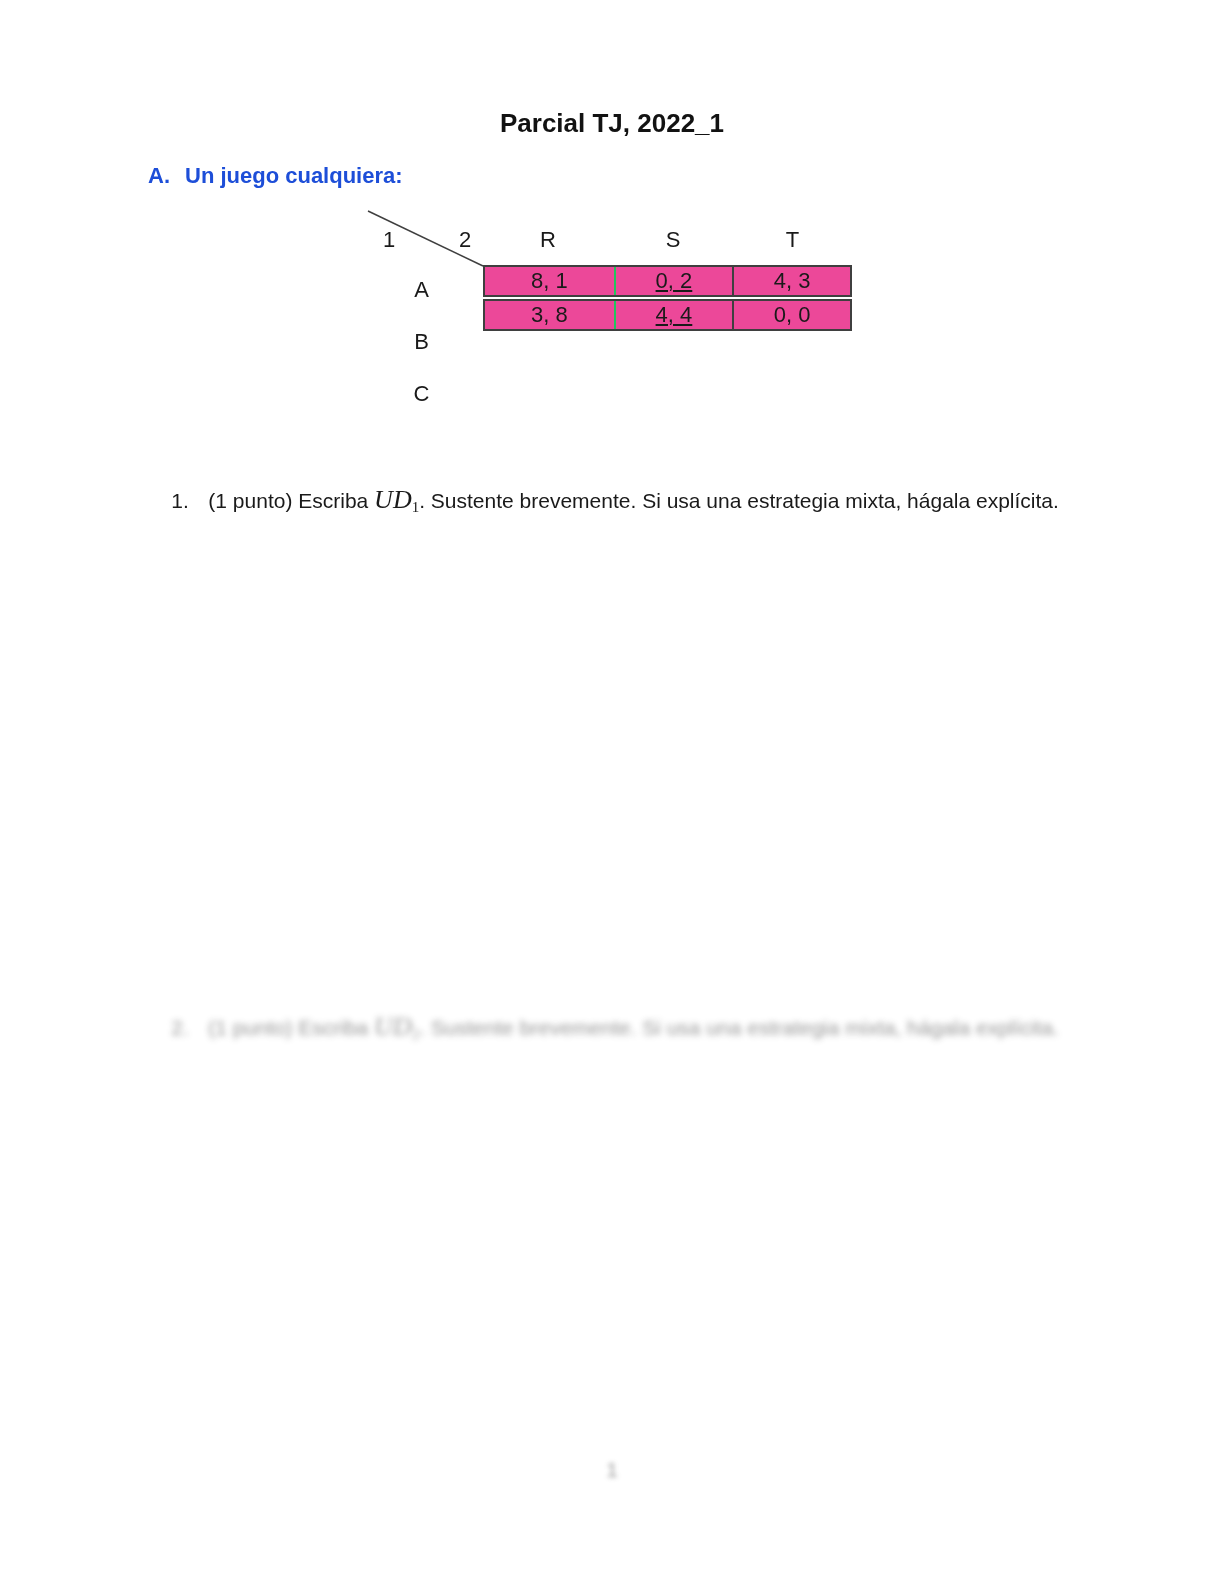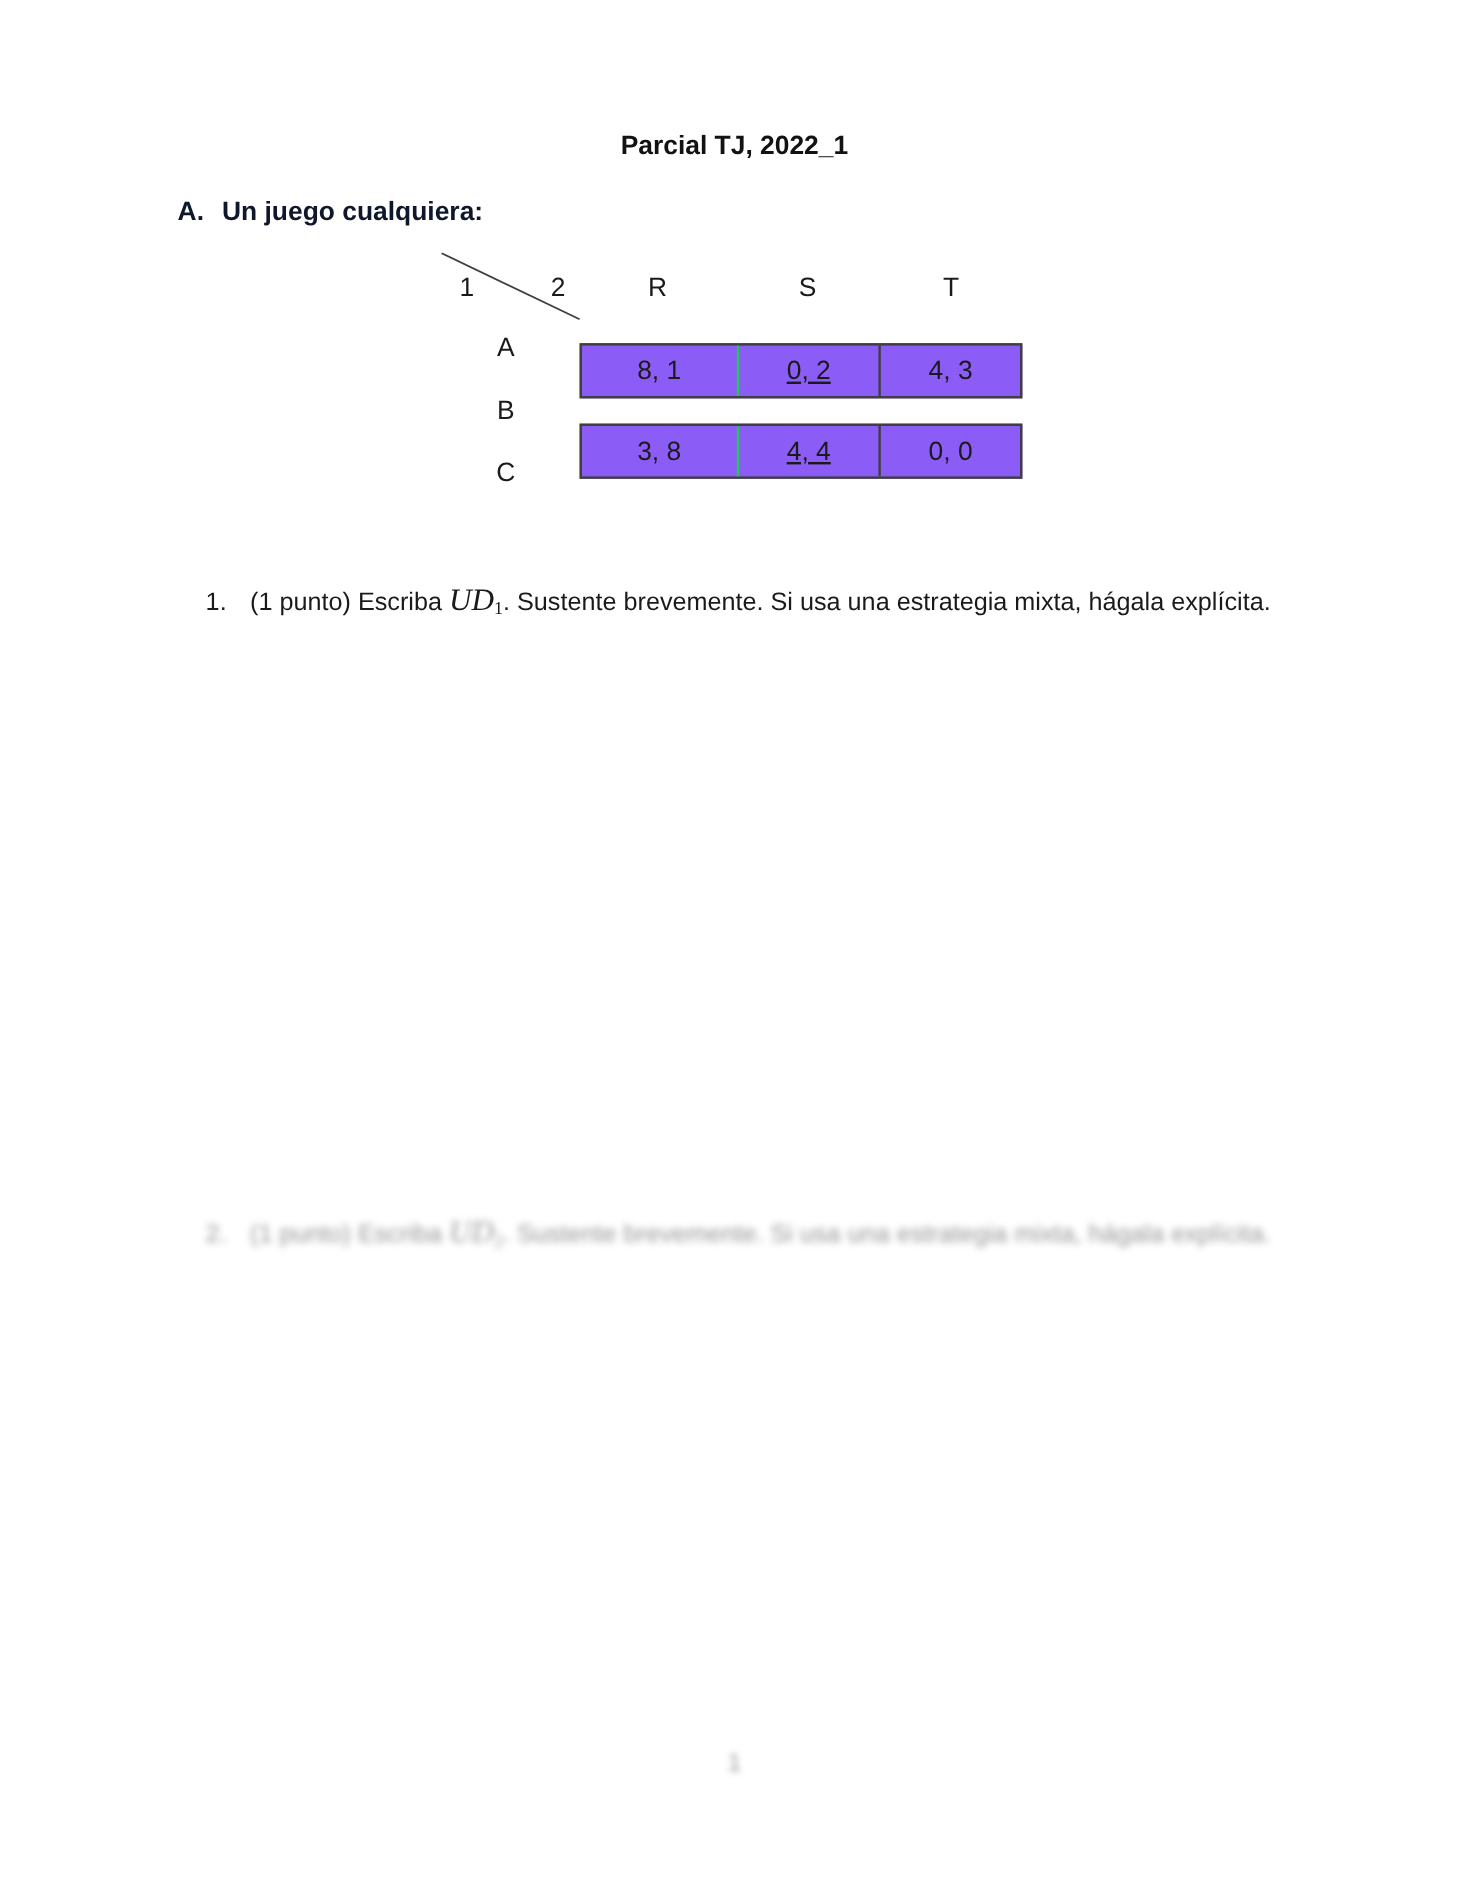"Parcial TJ, 2022_1" .doc-title { font-size: 22px -> 26px }
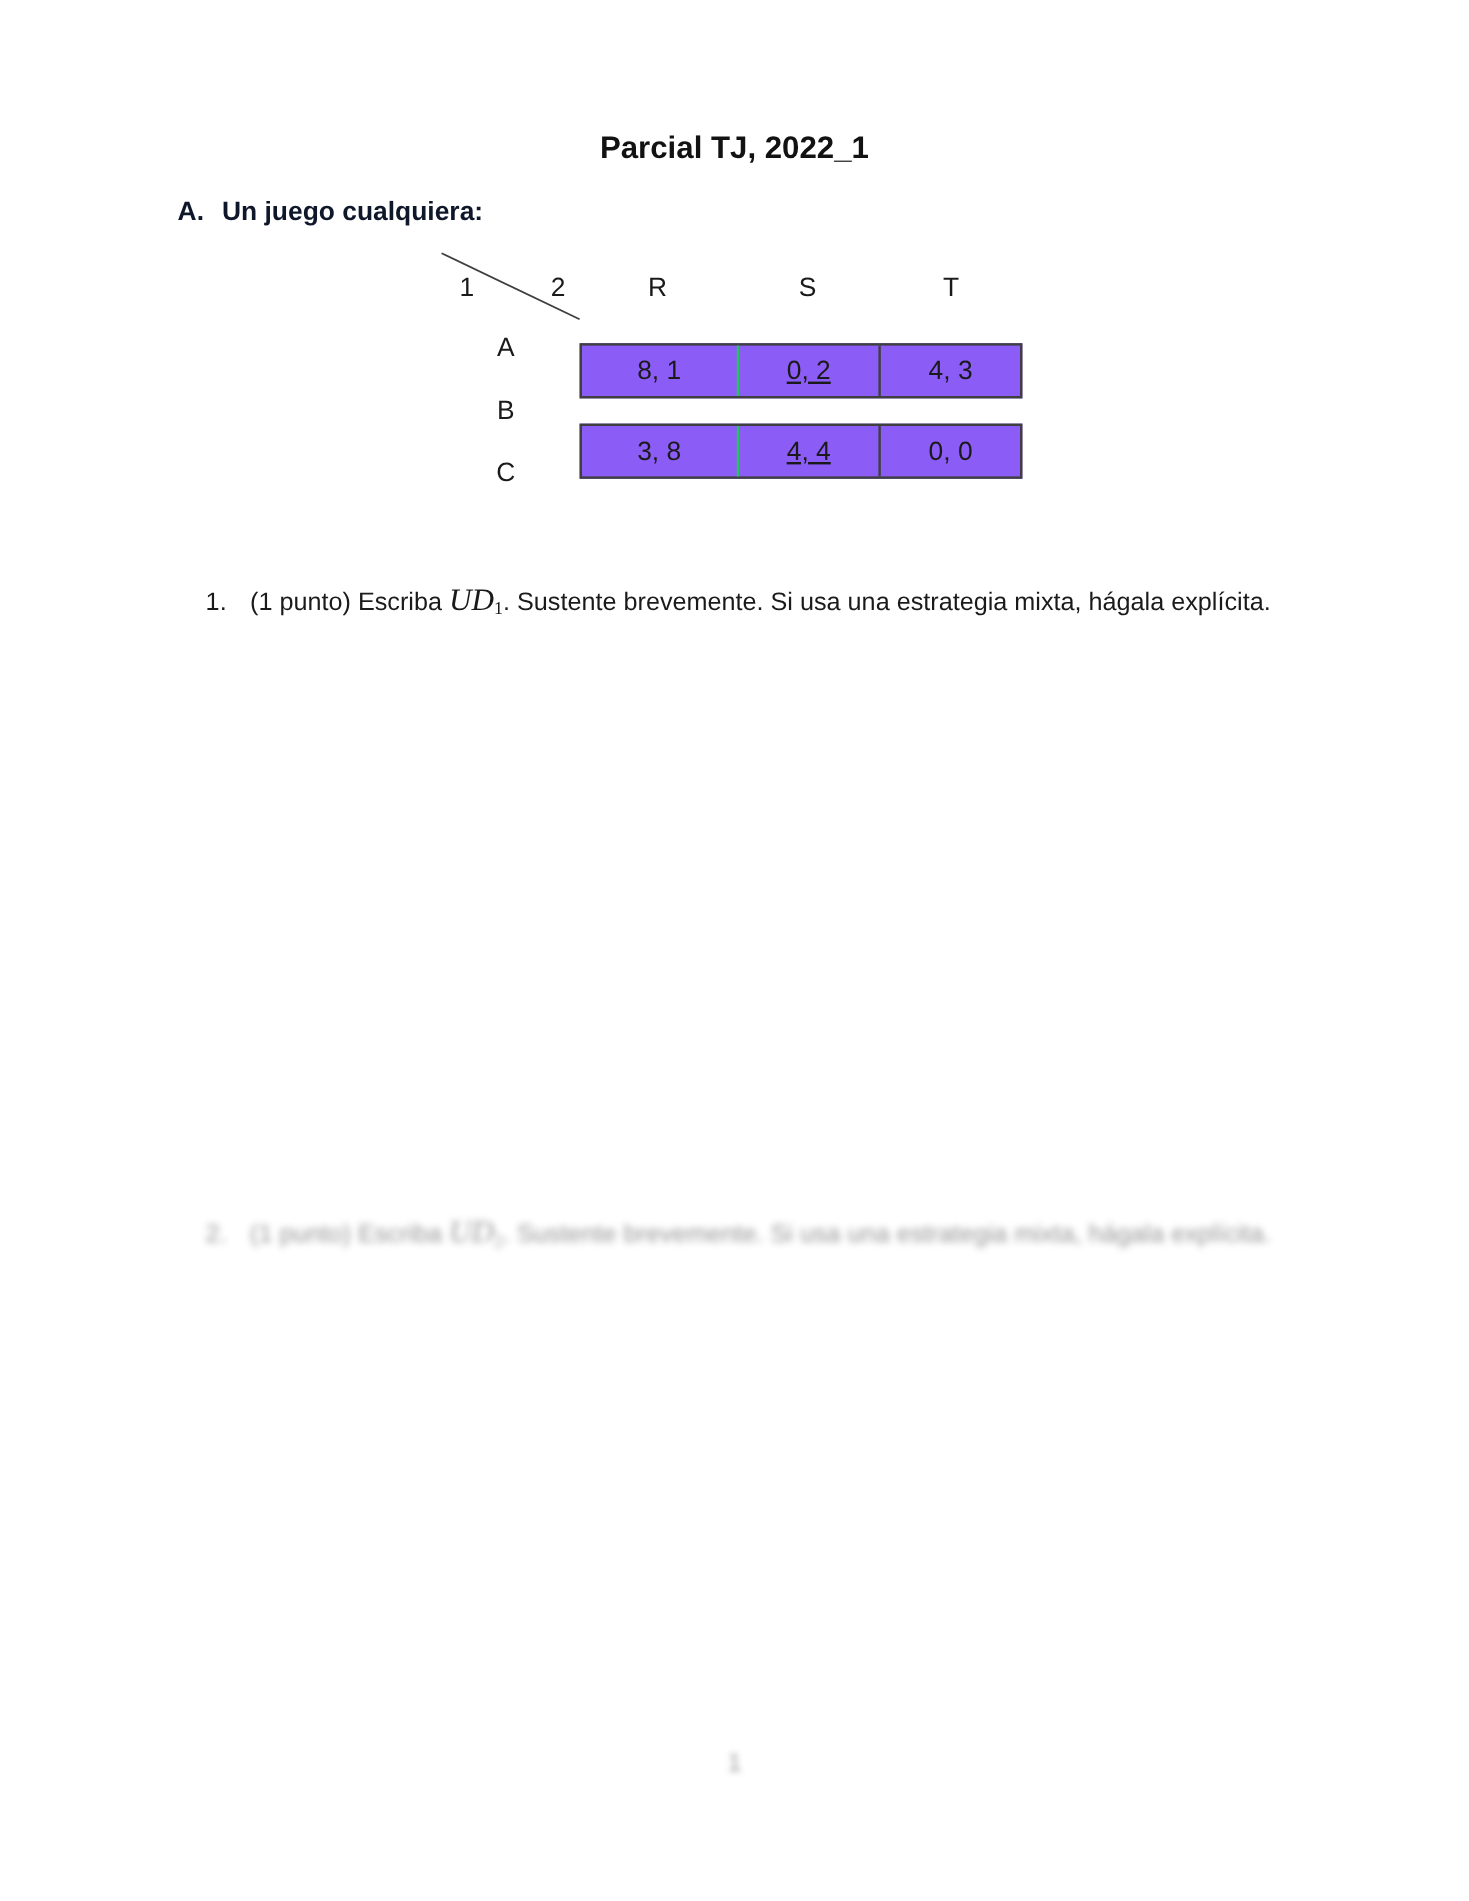"A. Un juego cualquiera:" .section-heading { color: #0f172a -> #1d4ed8 }
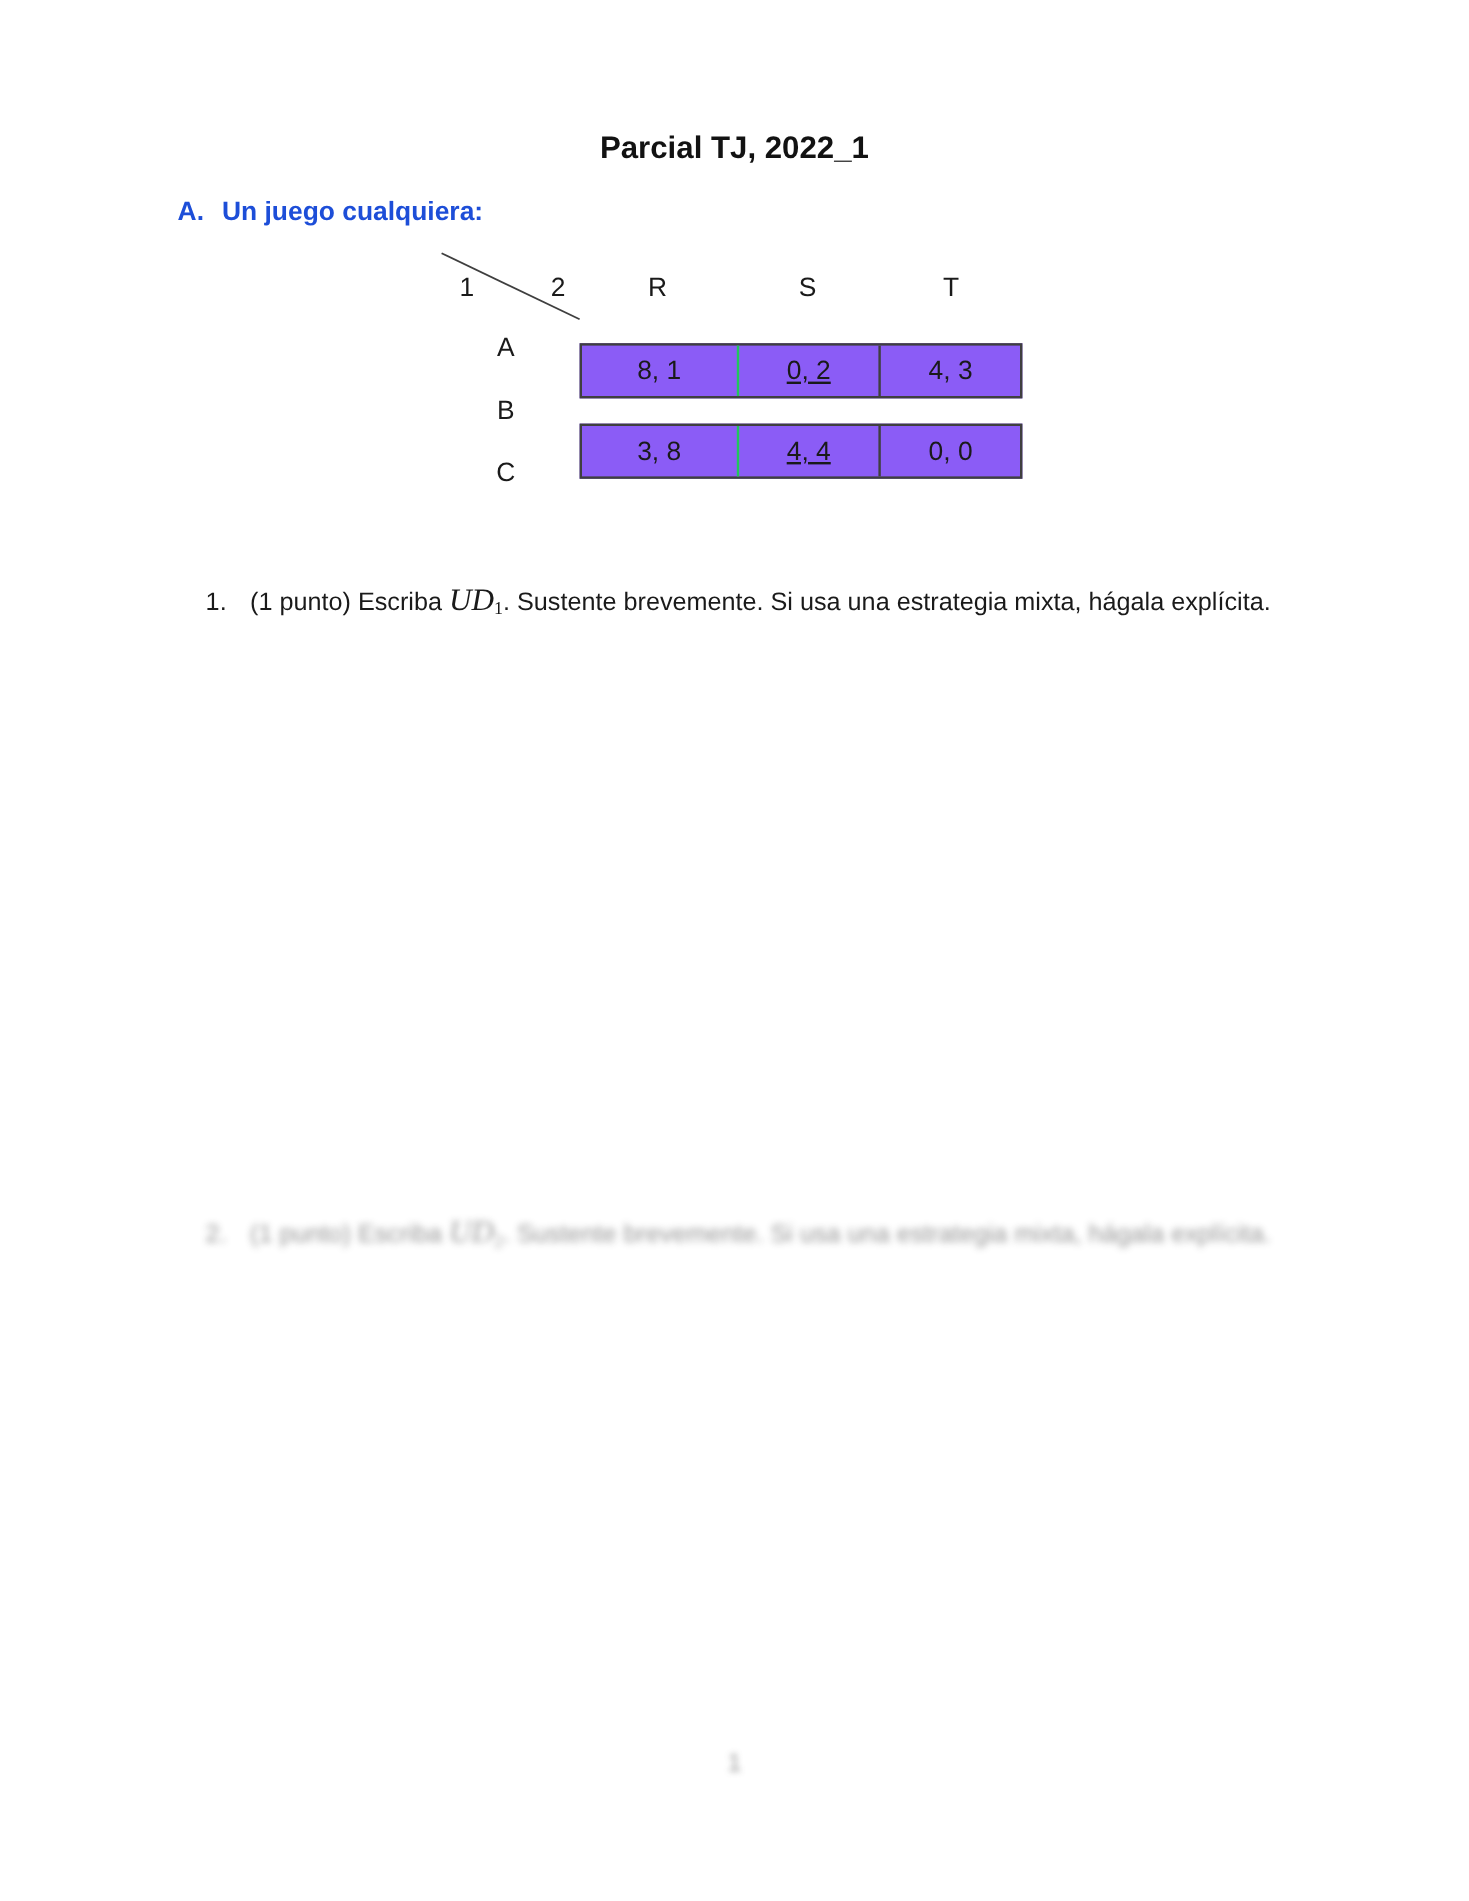"8, 1" .payoff-row { background: #8b5cf6 -> #ec4899; height: 46px -> 32px; margin-top: 21px -> none }
